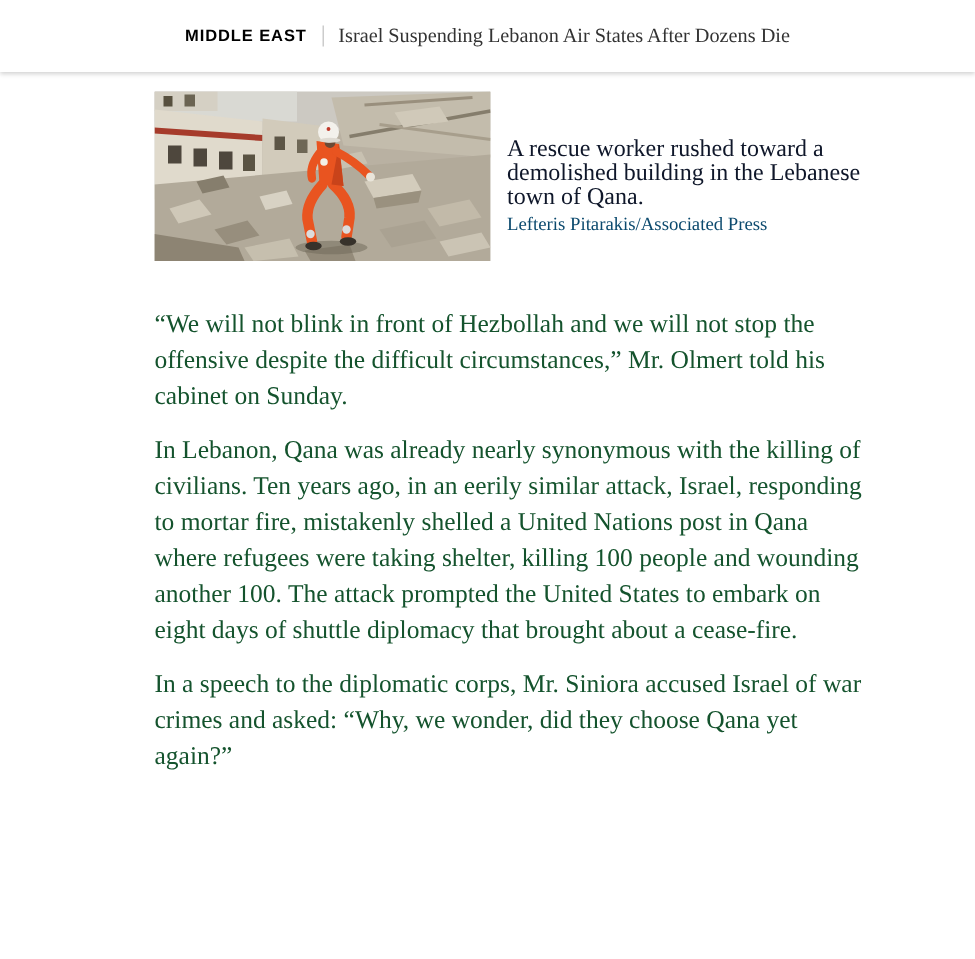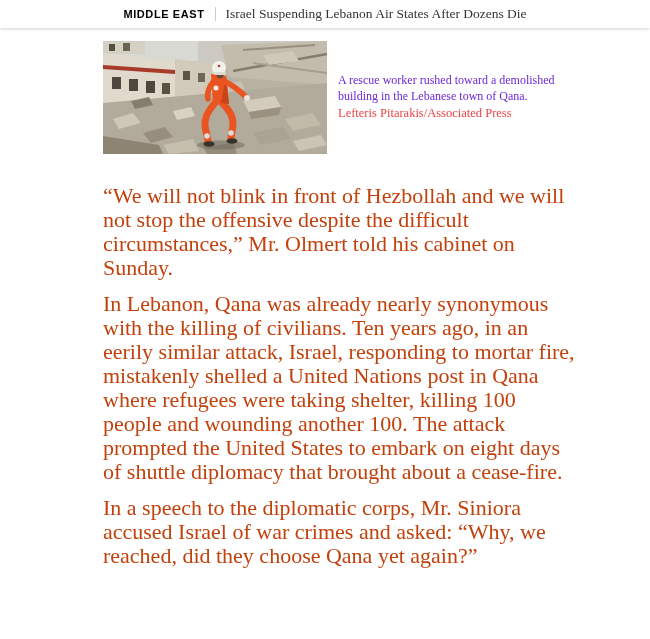"MIDDLE EAST" .header-bar { height: 28px -> 48px }
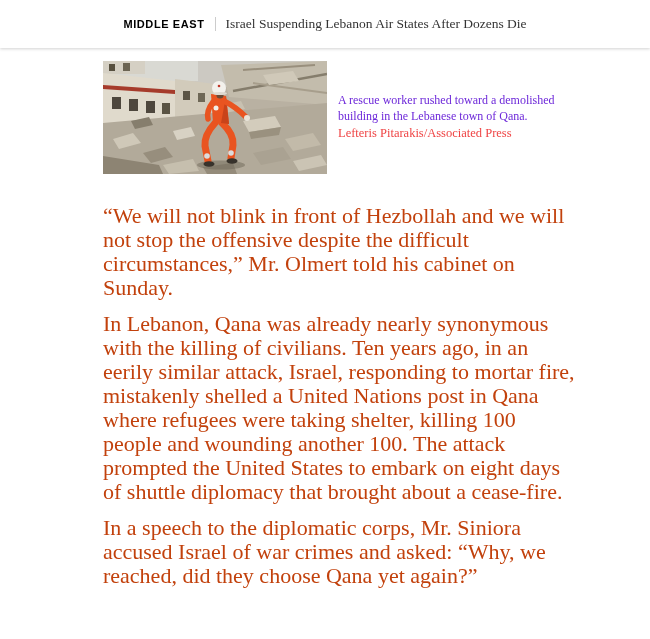"A rescue worker rushed toward" .caption { color: #6d28d9 -> #0f172a; font-size: 12px -> 16px }
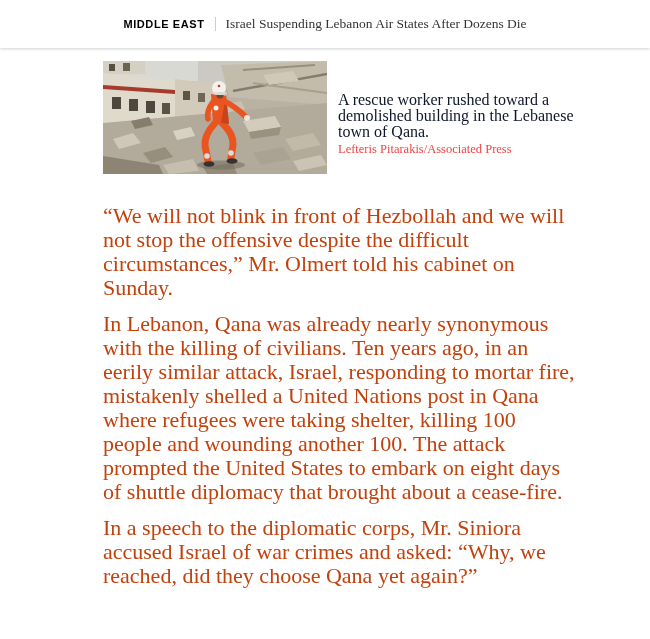"Lefteris Pitarakis/Associated Press" .credit { color: #ef4444 -> #0c4a6e }
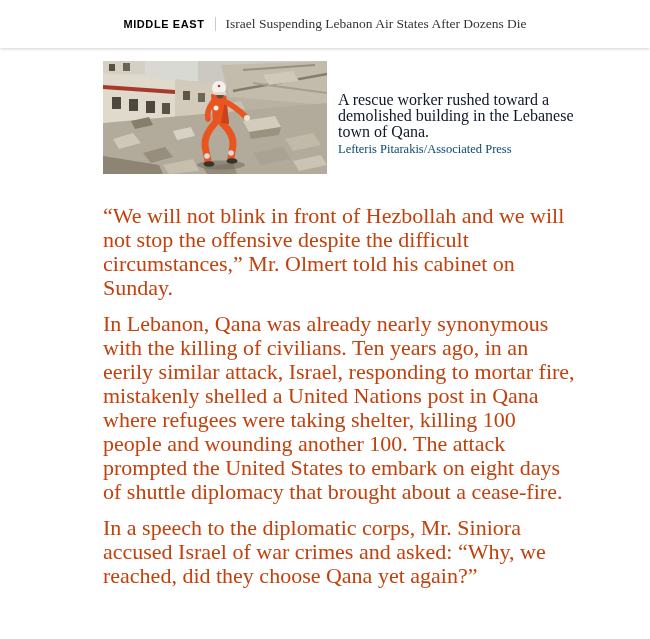"“We will not blink in" .article-body p { color: #c2410c -> #14532d; font-size: 22px -> 17px }
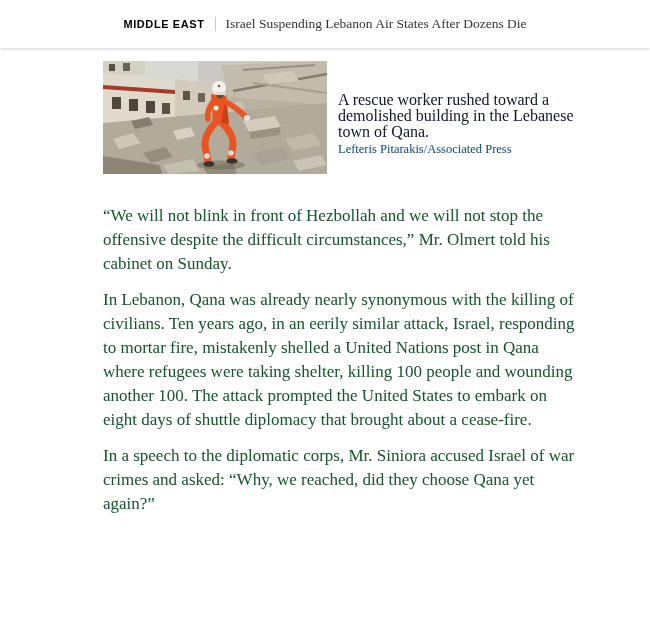"In a speech to the" p { text: reached -> wonder }
